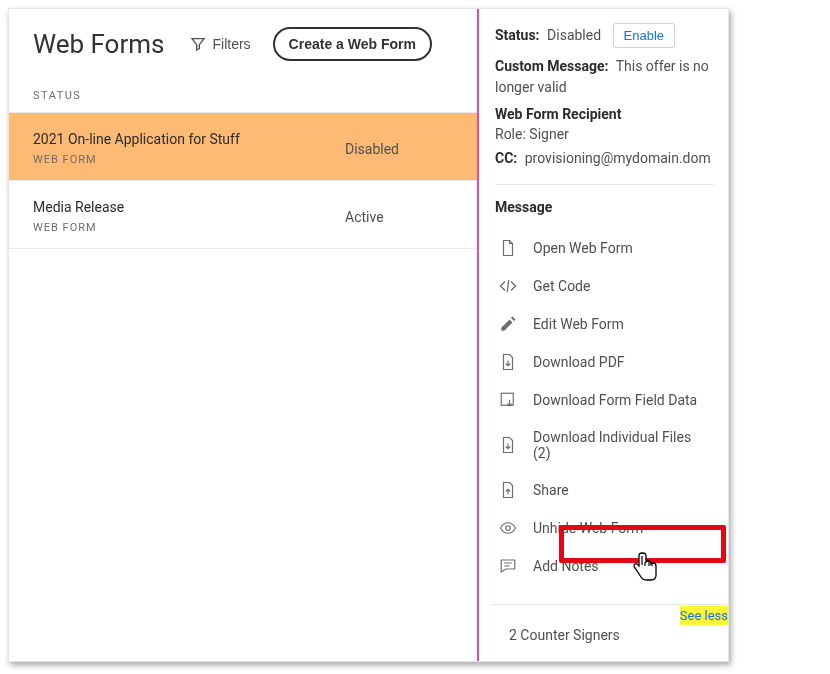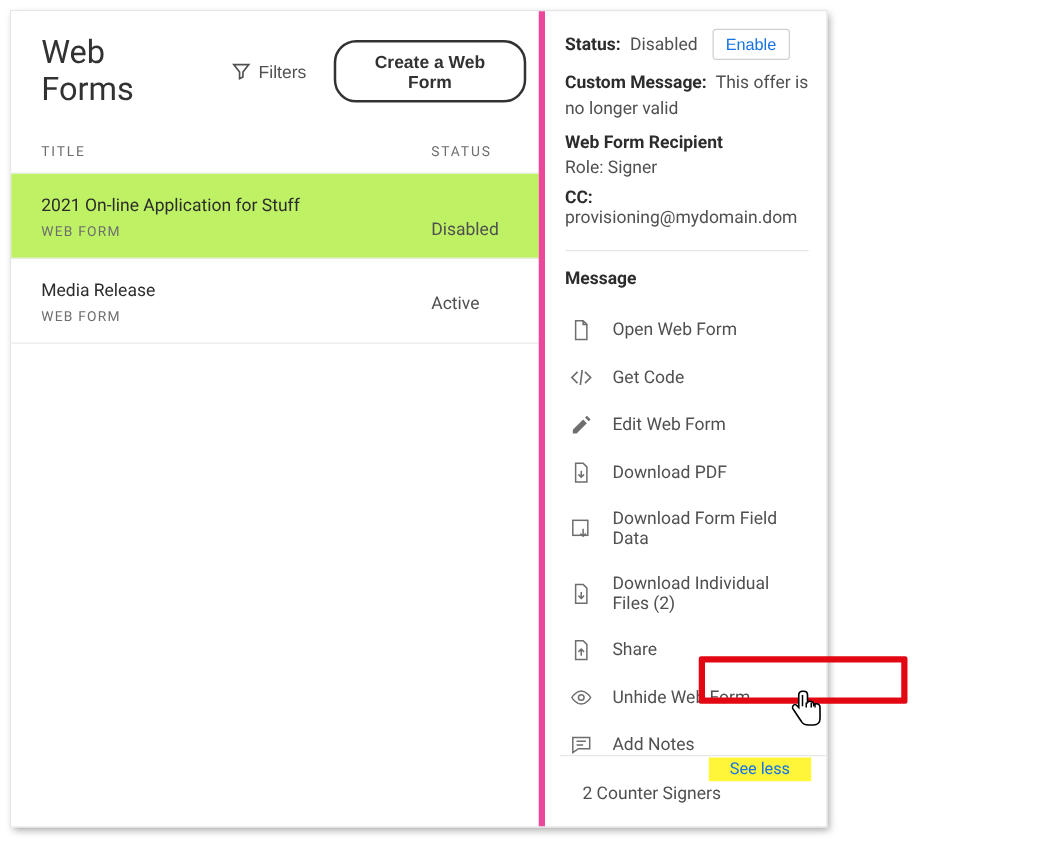"Web Forms" .frame { width: 654px -> 721px }
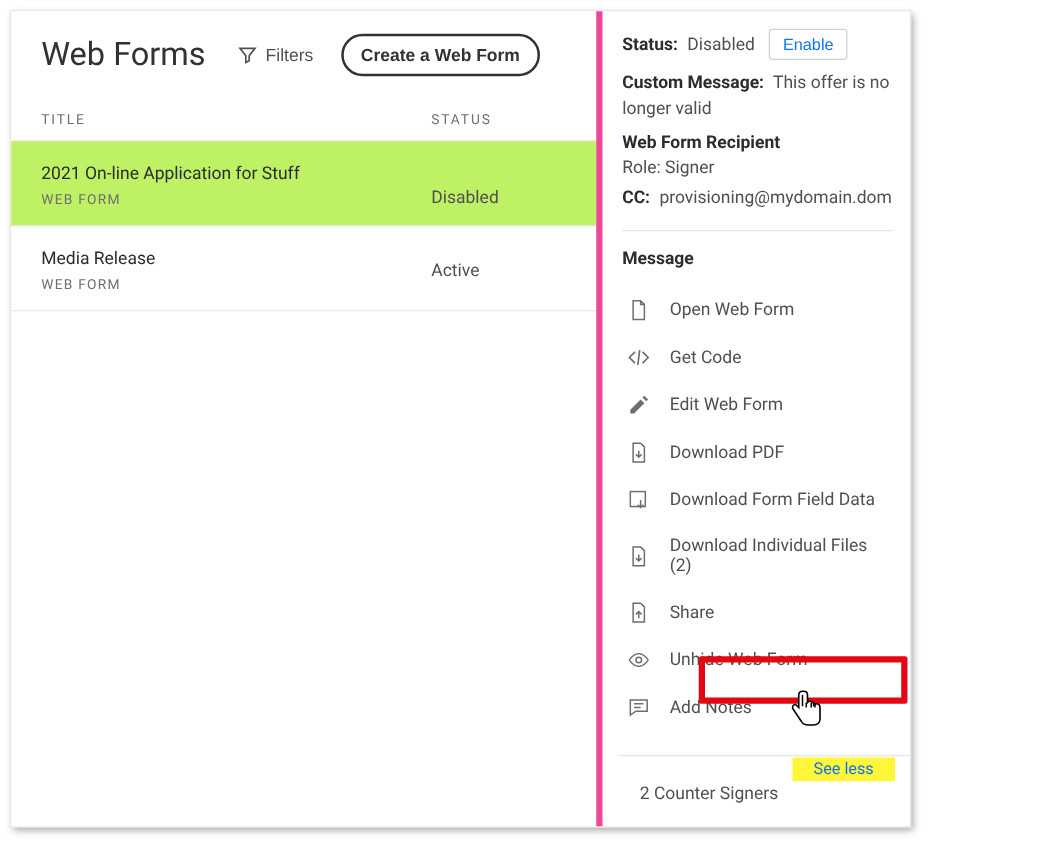"Status: Disabled Enable" .right-pane { border-left: 5px solid #ec4899 -> 2px solid #ec4899 }
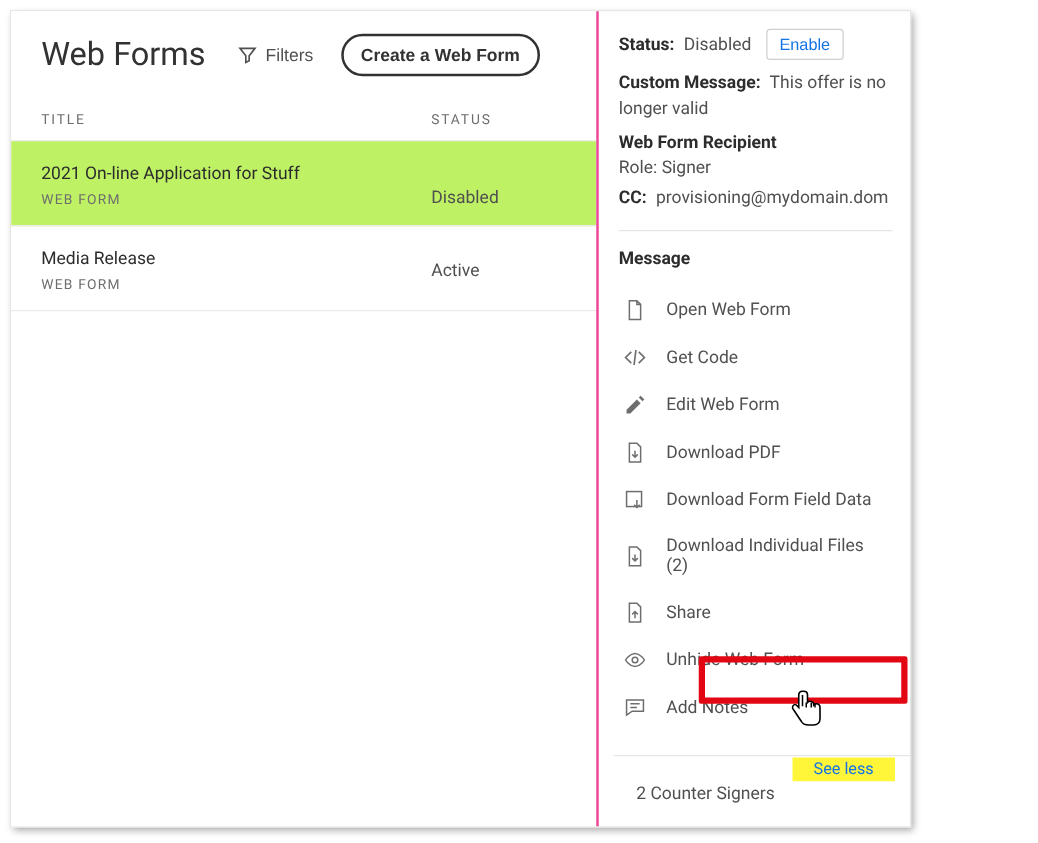"TITLE" div.col-title { html: <div>TITLE</div> -> none }
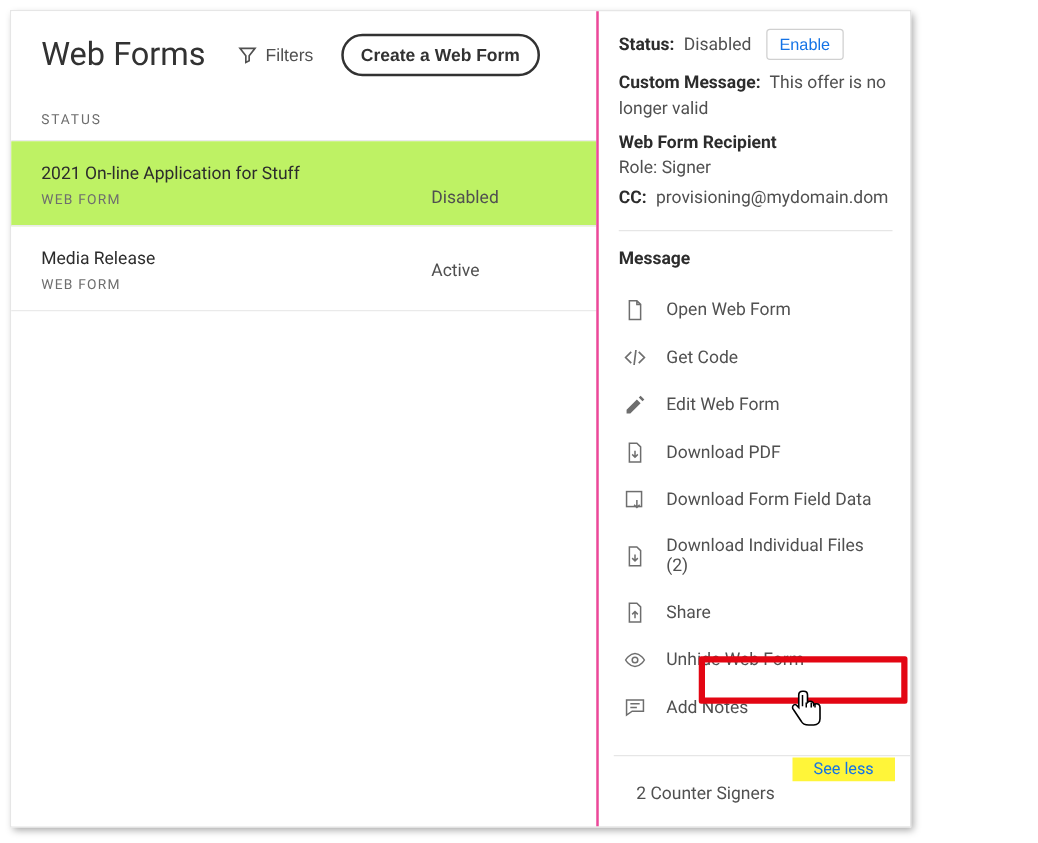"2021 On-line Application for Stuff" .row.selected { align-items: flex-end -> none; background: #bef264 -> #fdba74 }
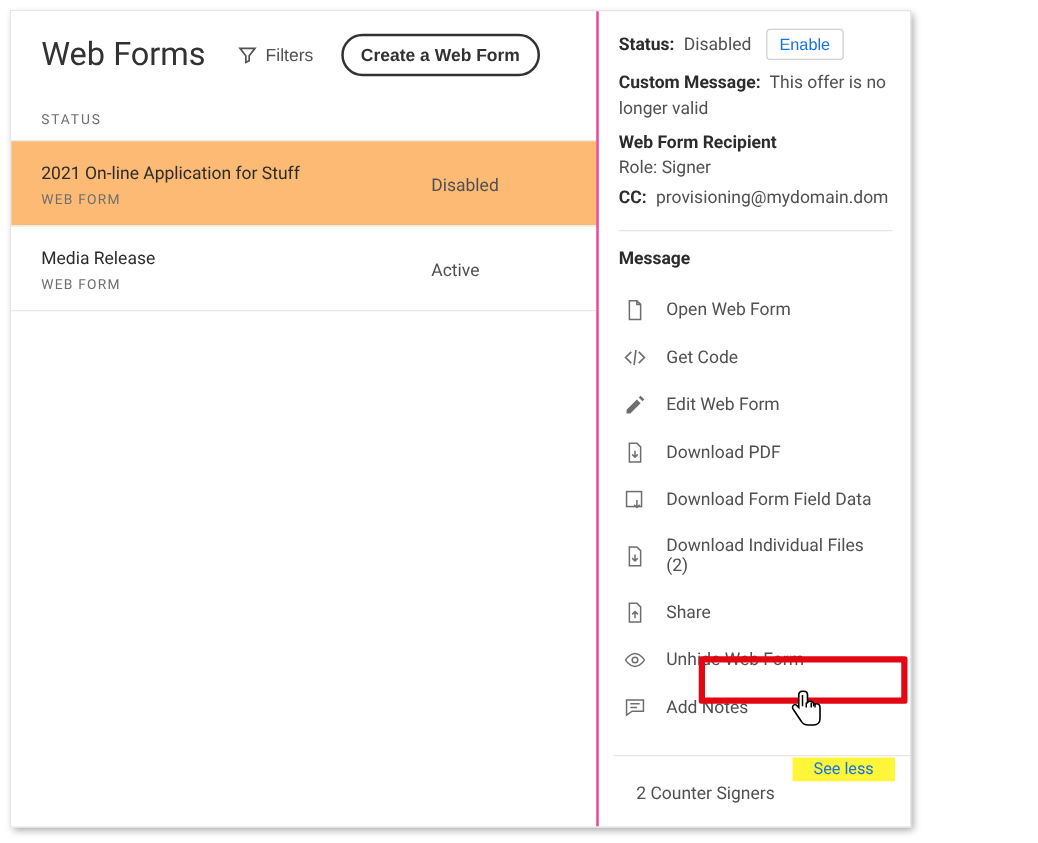"See less" .see-less { padding: 2px 17px -> 2px 0; right: 12px -> 0 }
